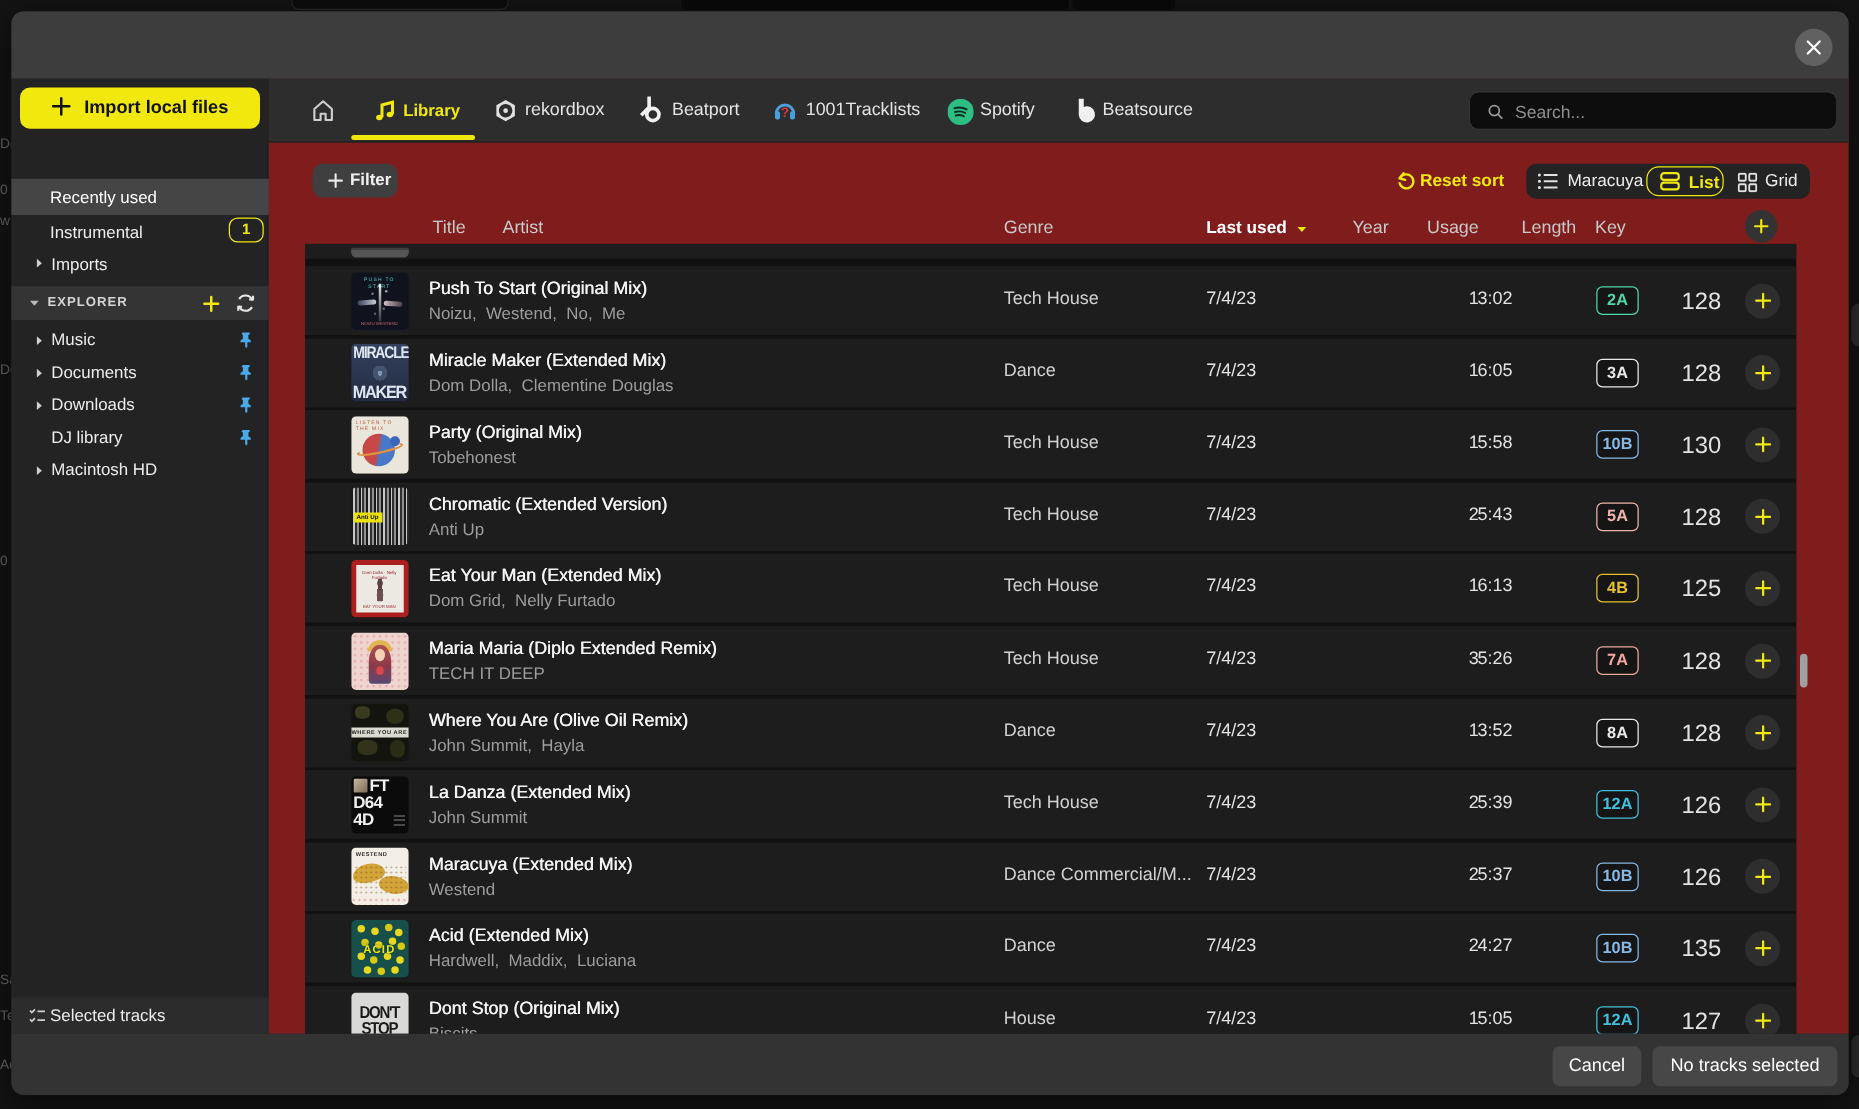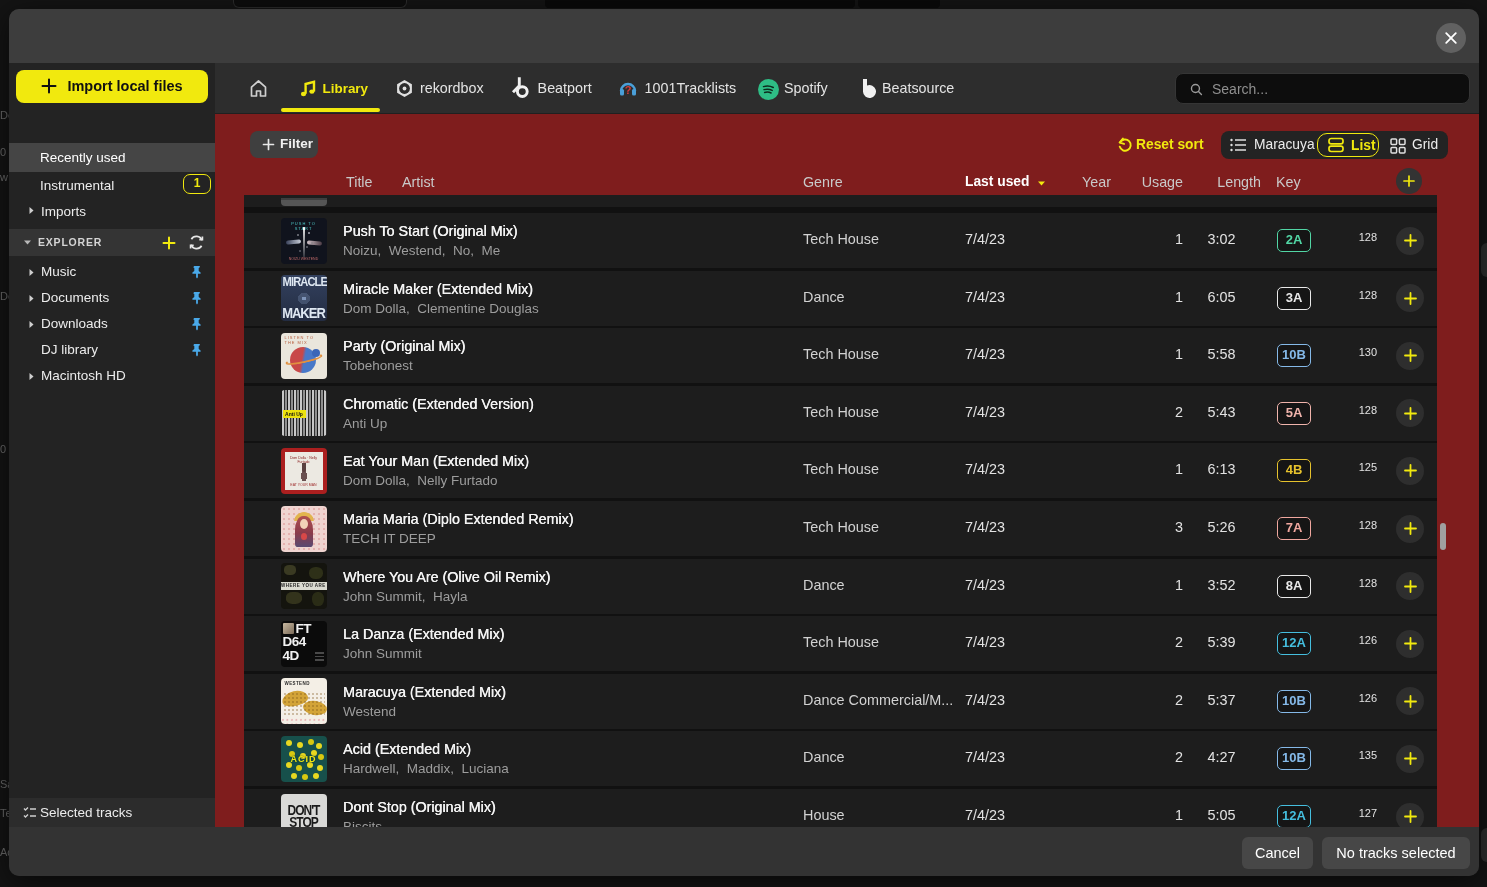"3:02" .rlen { text-align: center -> left }
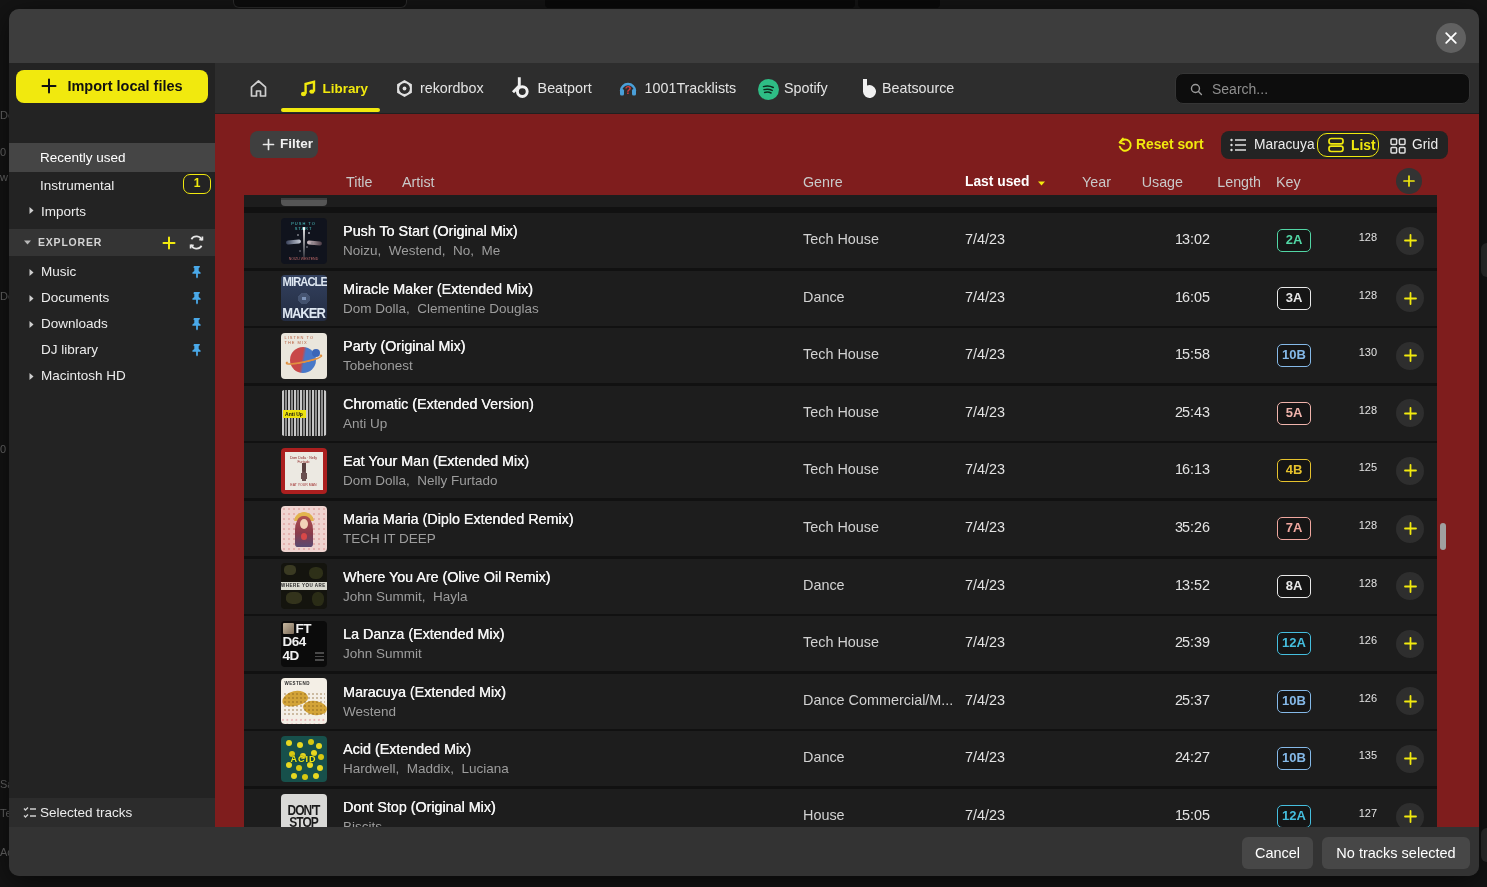"128" .rbpm { font-size: 11px -> 19px }
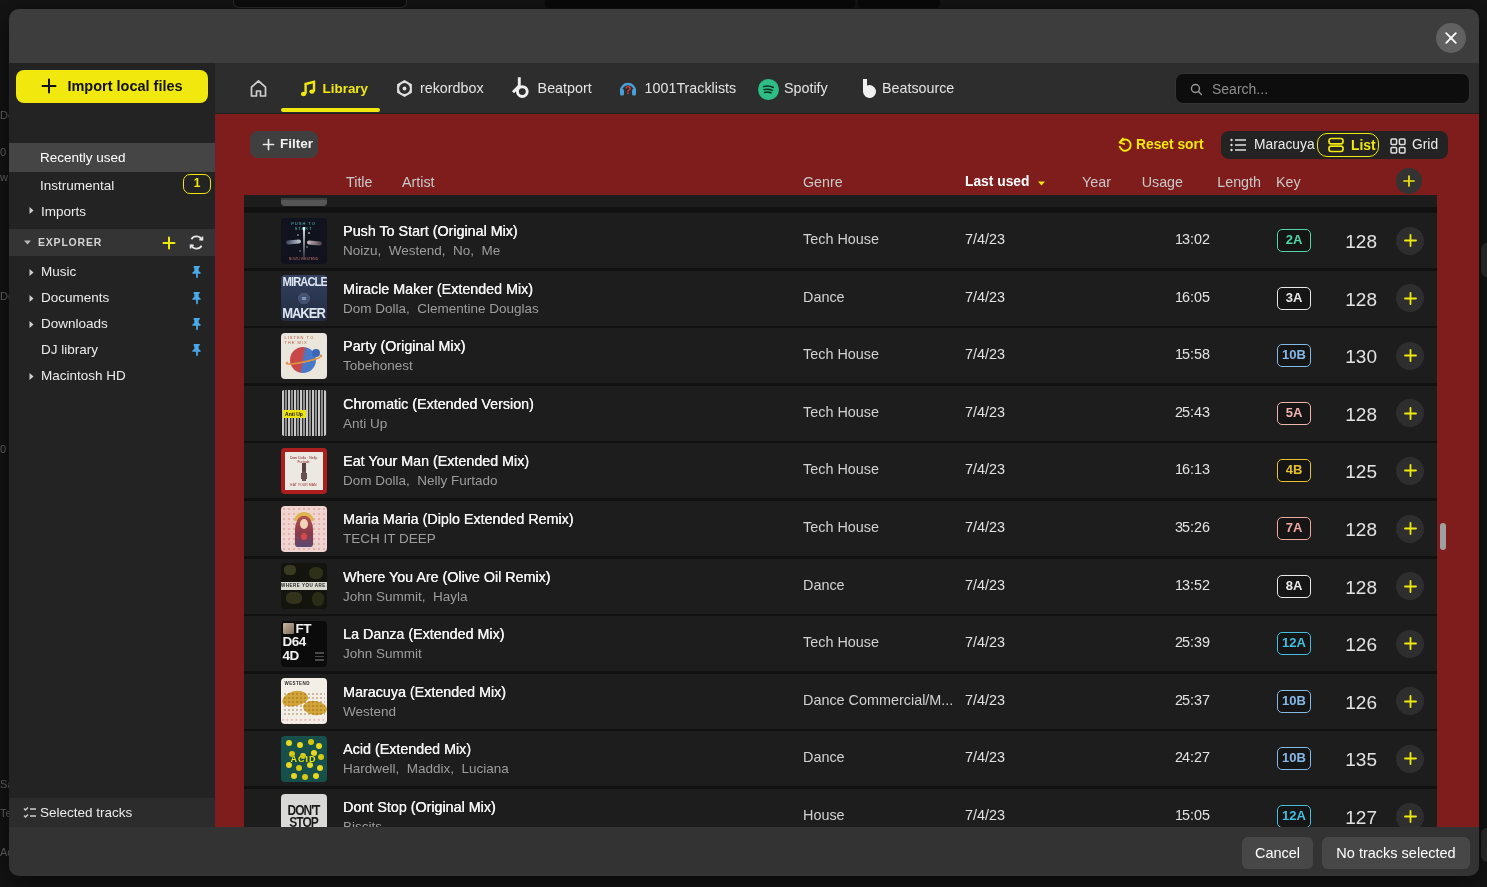"Dom Dolla, Nelly Furtado" div.rartist { text: Dolla -> Grid }
